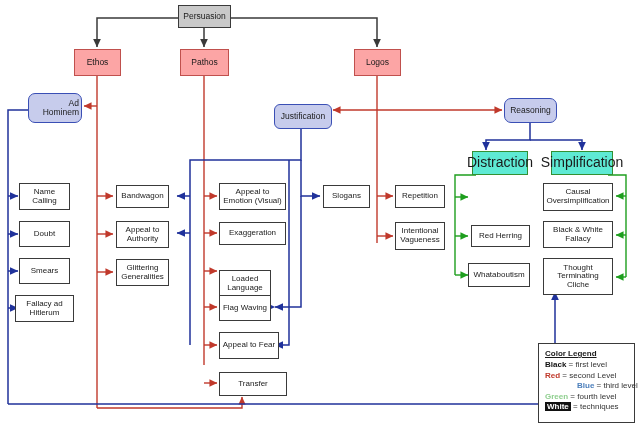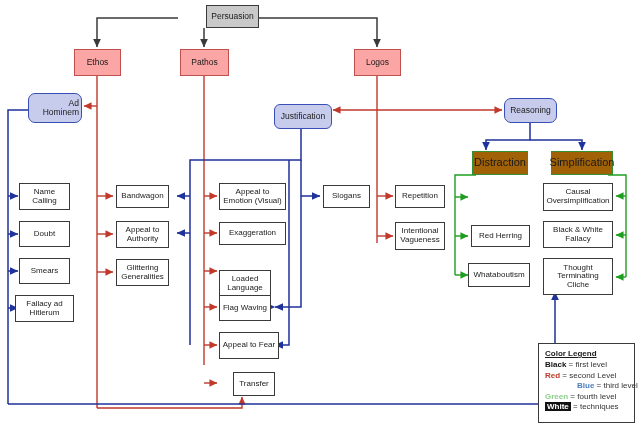"Persuasion" .lvl1 { margin-left: 28px -> none }
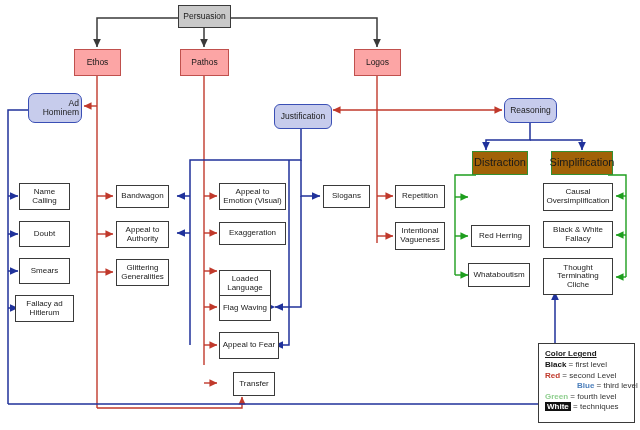"Distraction" .lvl4 { background: #a16207 -> #5eead4; font-size: 11px -> 14px }
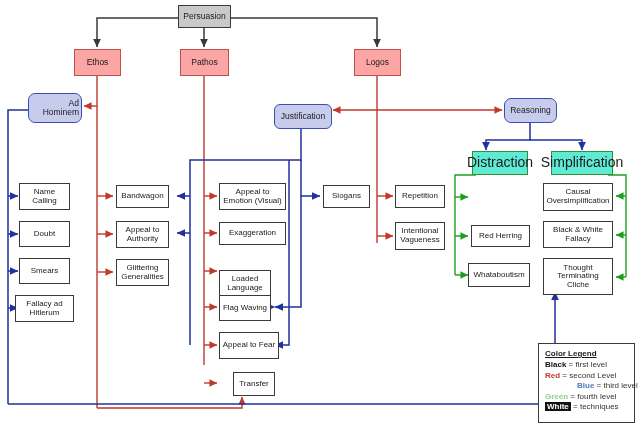"Transfer" div.node { margin-left: 14px -> none; width: 42px -> 68px }
